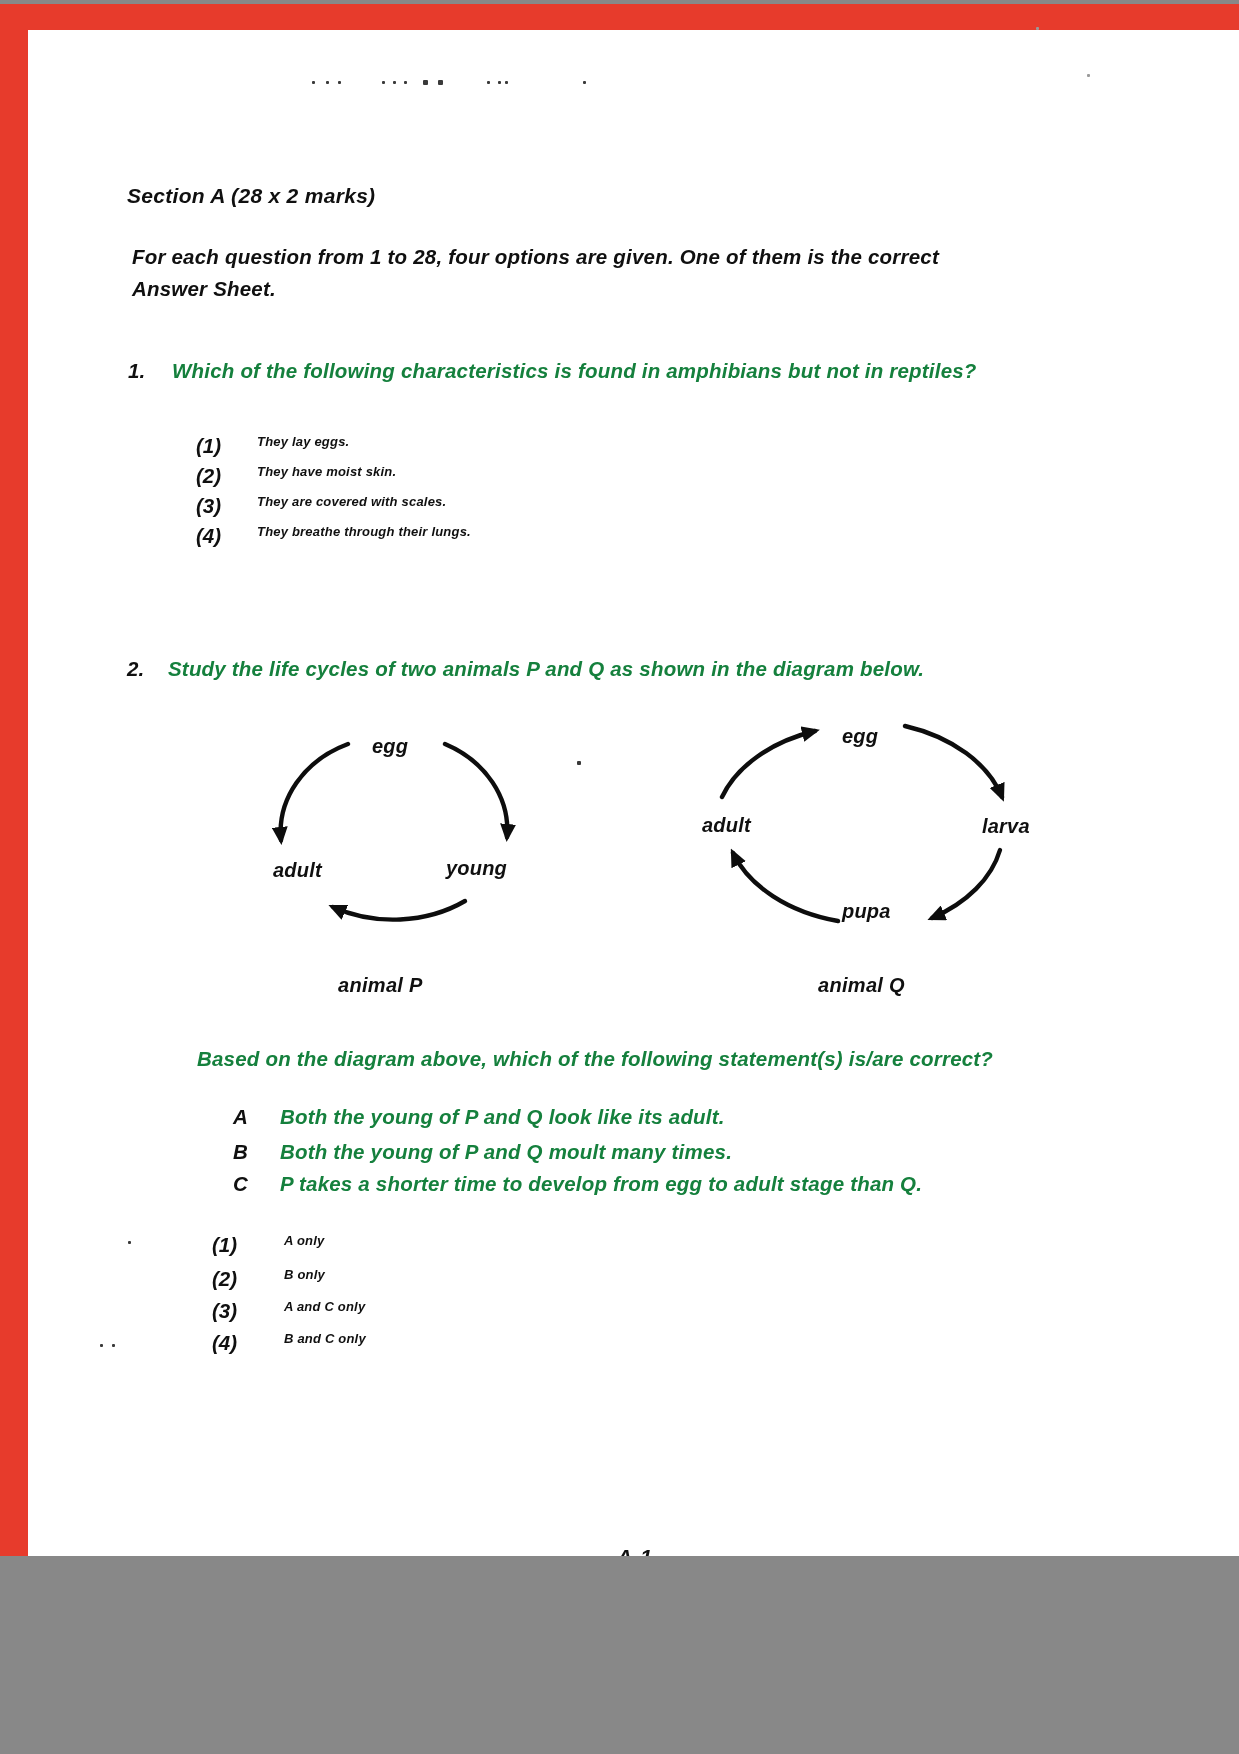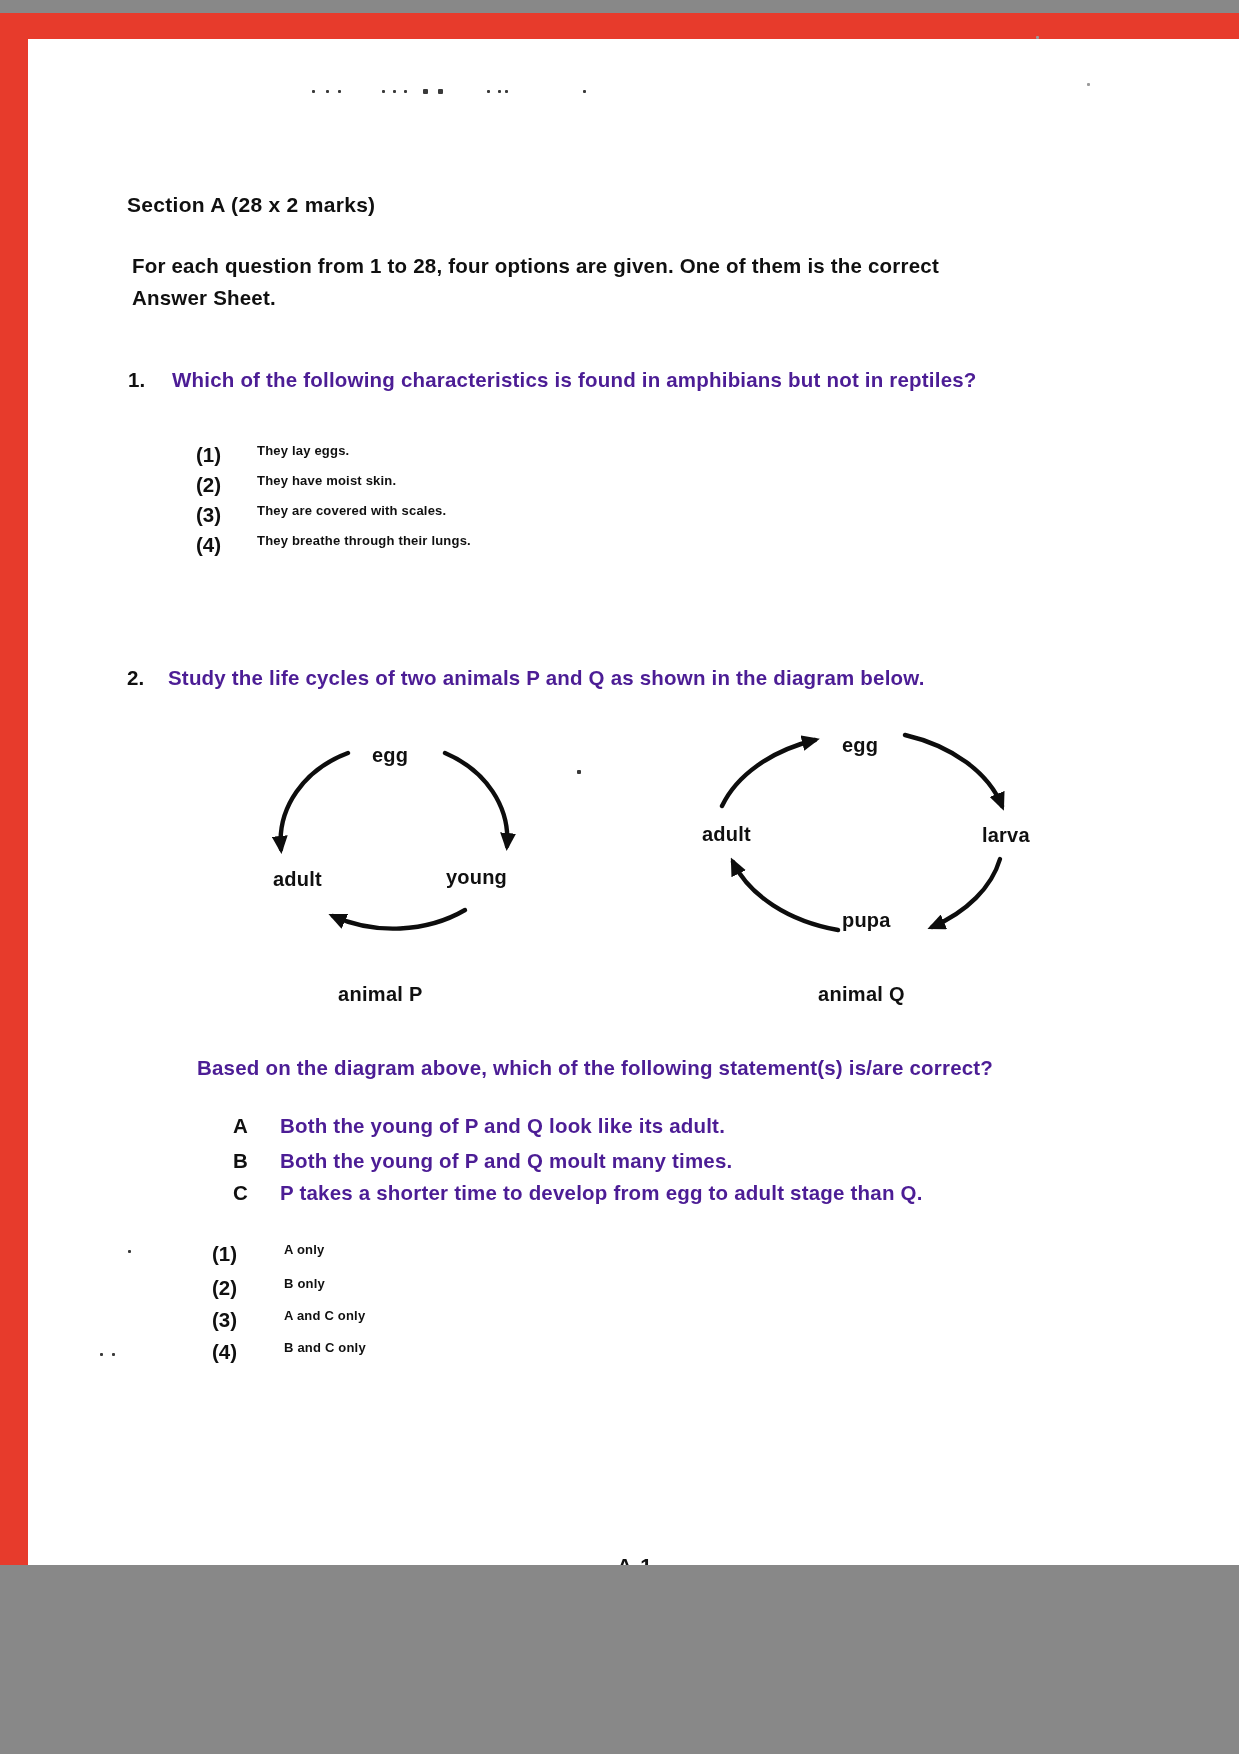"Section A (28 x 2" .page { font-style: none -> italic; margin: 13px auto -> 4px auto }
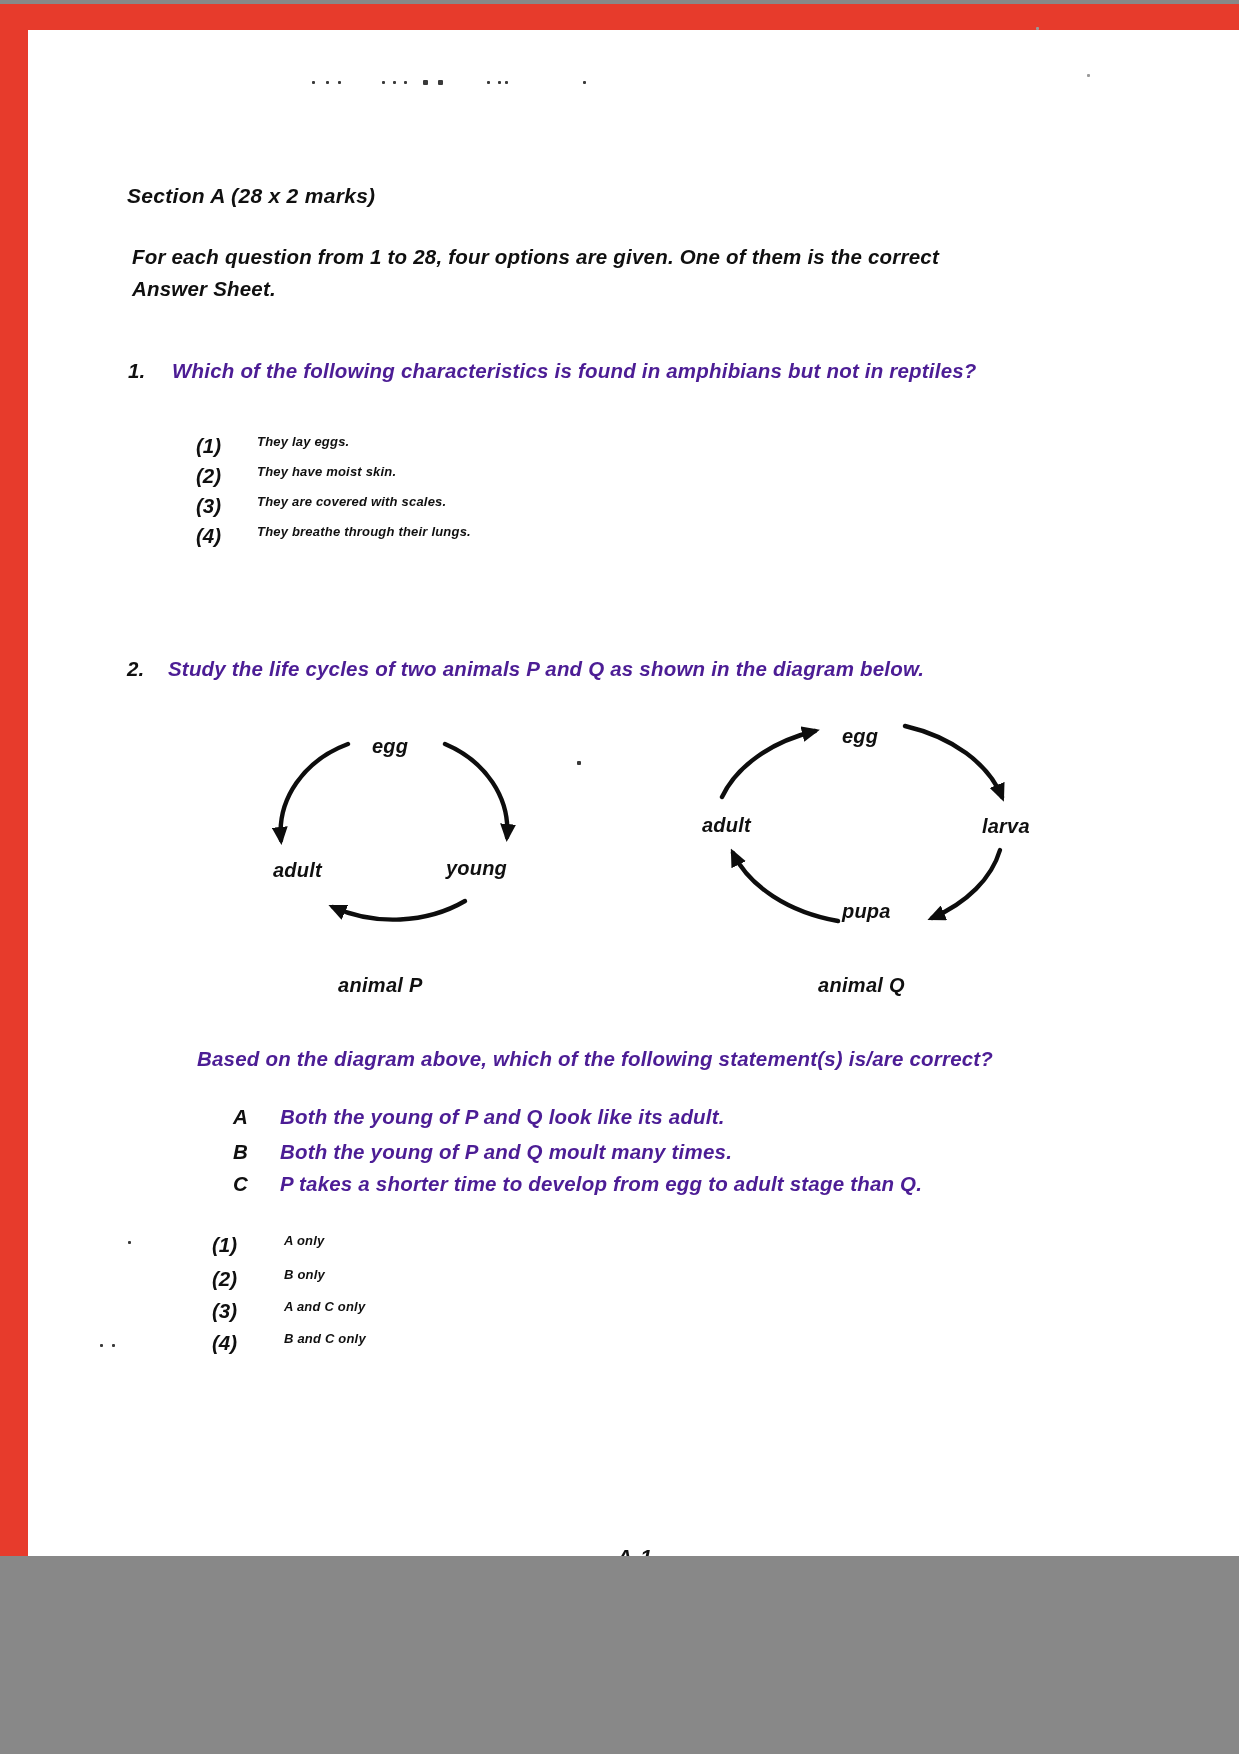"Which of the following characteristics" .txt { color: #4c1d95 -> #15803d }
